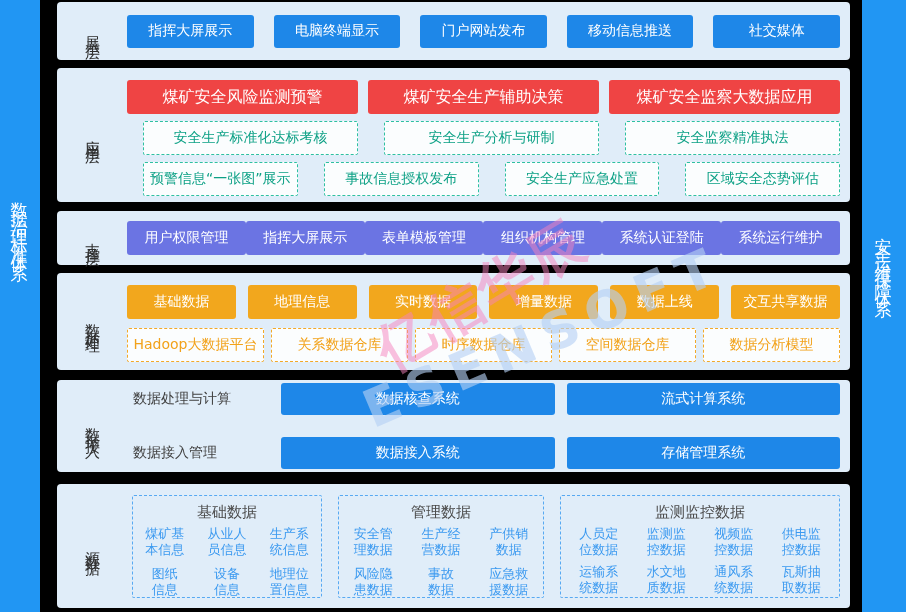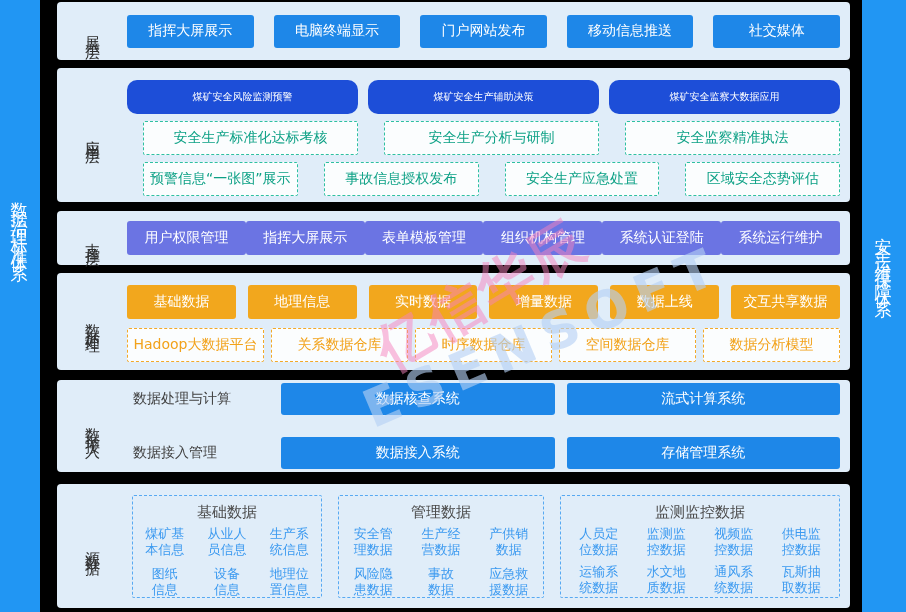"煤矿安全风险监测预警" .btn-green { background: #1d4ed8 -> #ef4444; border-radius: 10px -> none; font-size: 10px -> 16px }
